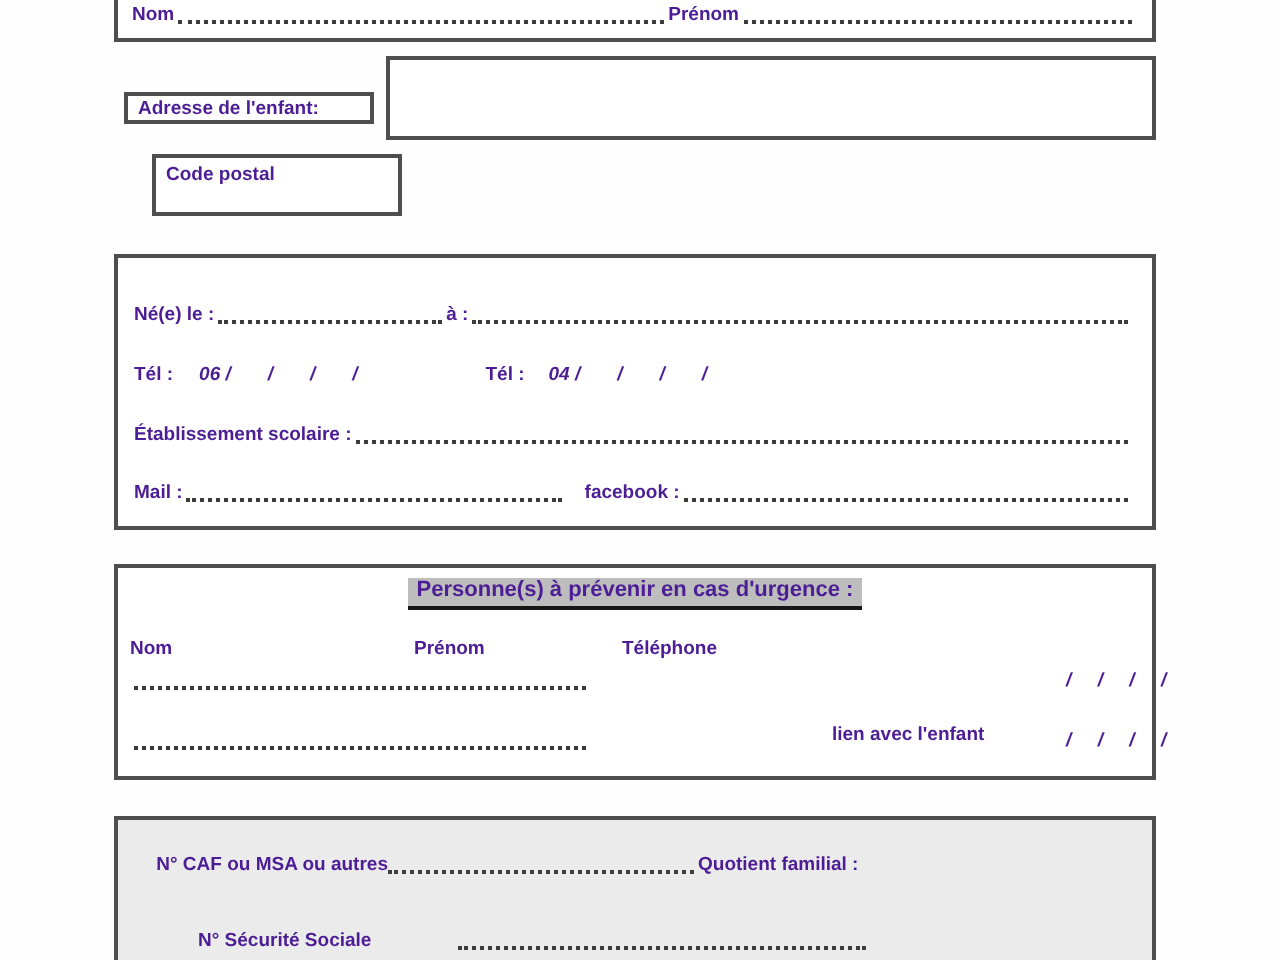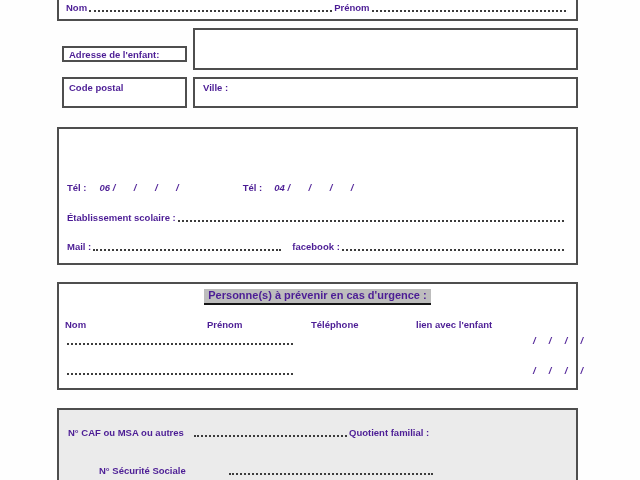"Code postal" .cp-box { left: 62px -> 76px }
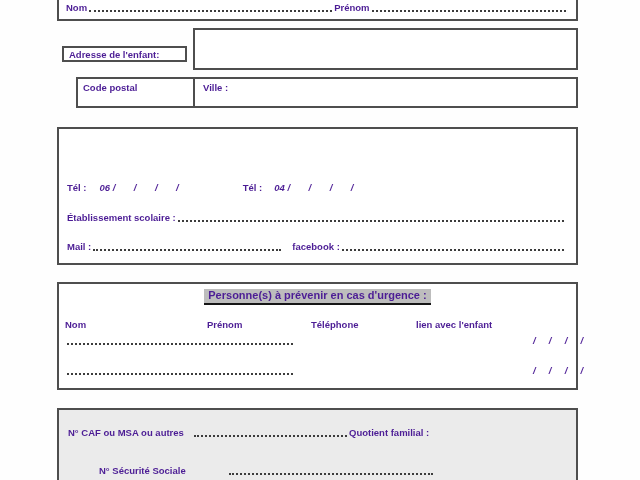"Ville :" div.box { html: <div> <span>Ville :</span> </div> -> none }
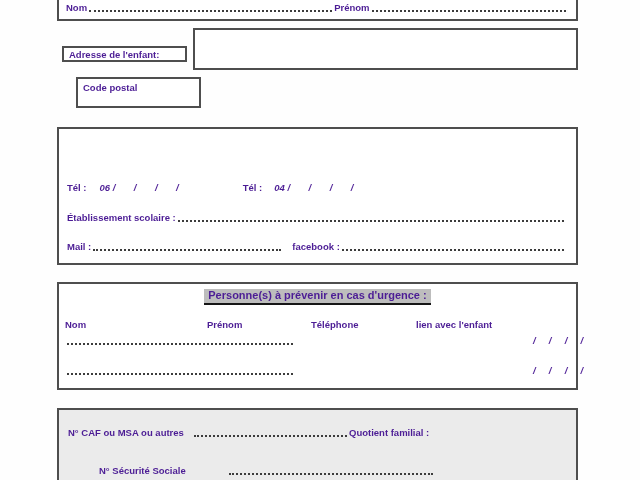"Né(e) le :" div.frow { html: none -> <div> <span>Né(e) le :</span> <span></span> <span>à :</span> <span></span> </div> }
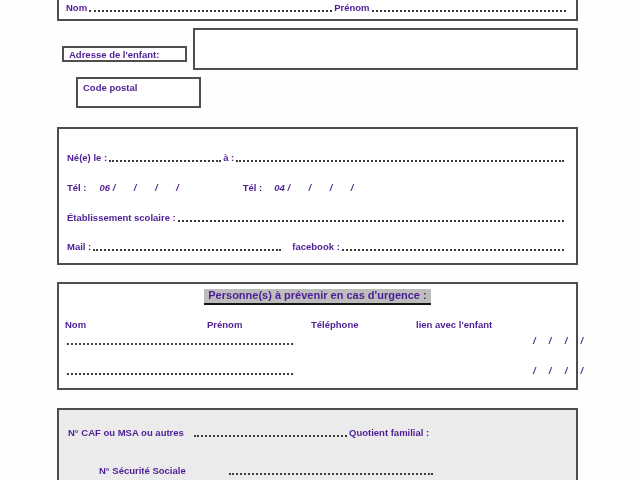"lien avec l'enfant" .emg-h-lien { margin-top: none -> 43px }
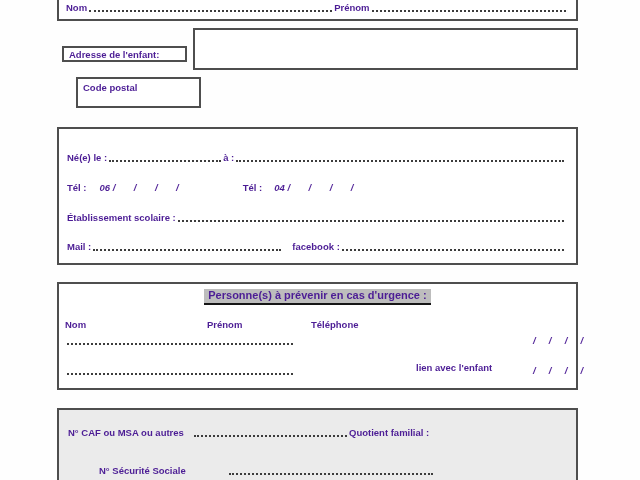"N° CAF ou MSA ou" .caf-lbl { text-align: none -> right }
